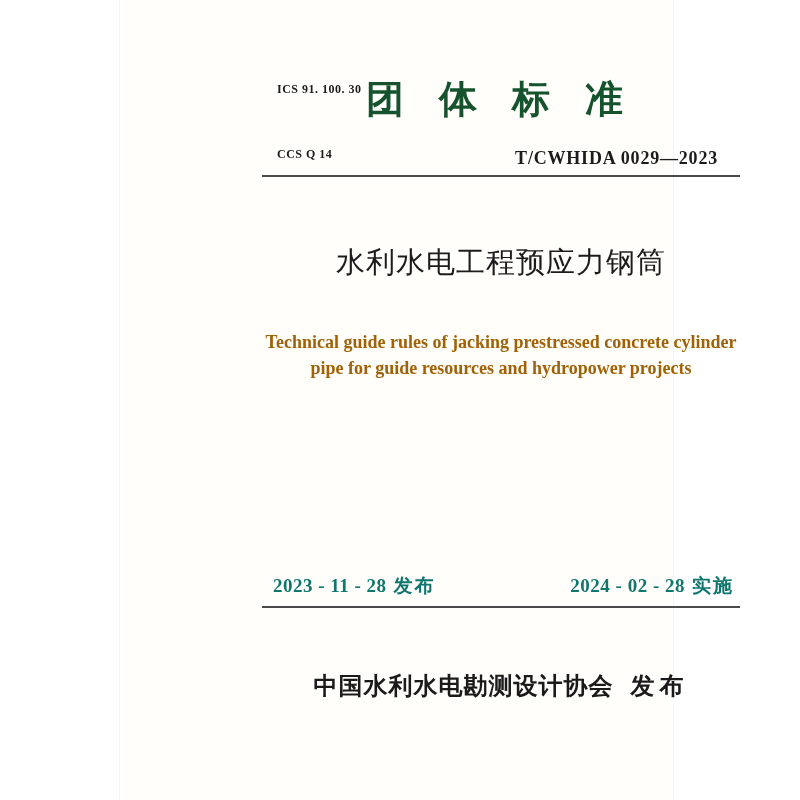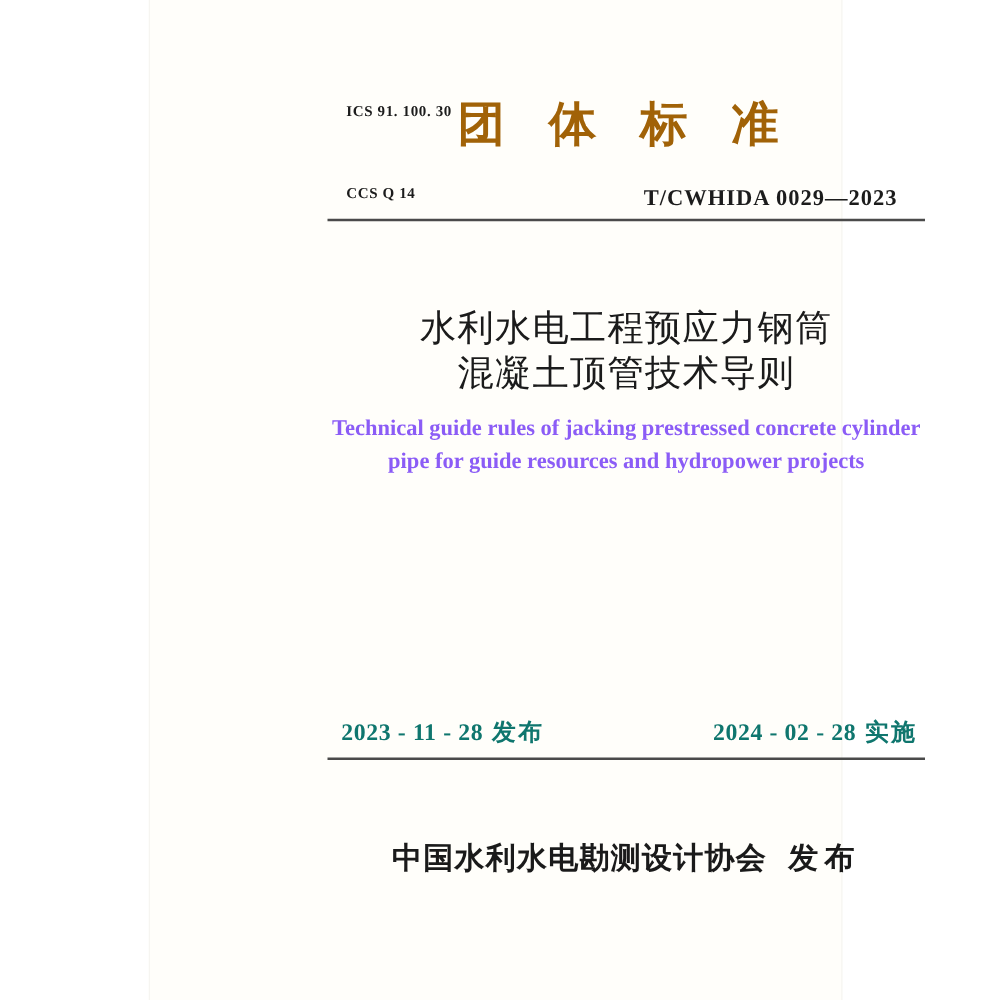"团体标准" .doc-type { color: #a16207 -> #14532d }
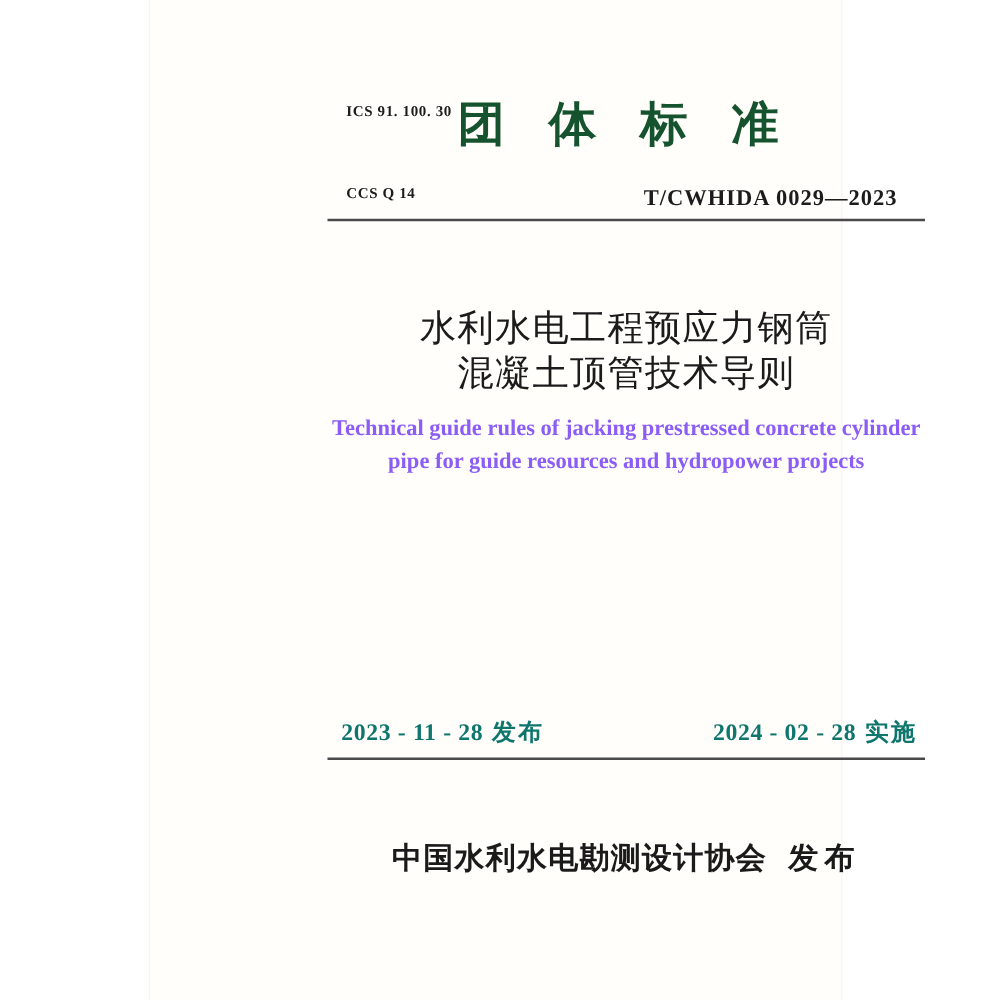"混凝土顶管技术导则" div { html: <div>混凝土顶管技术导则</div> -> none }
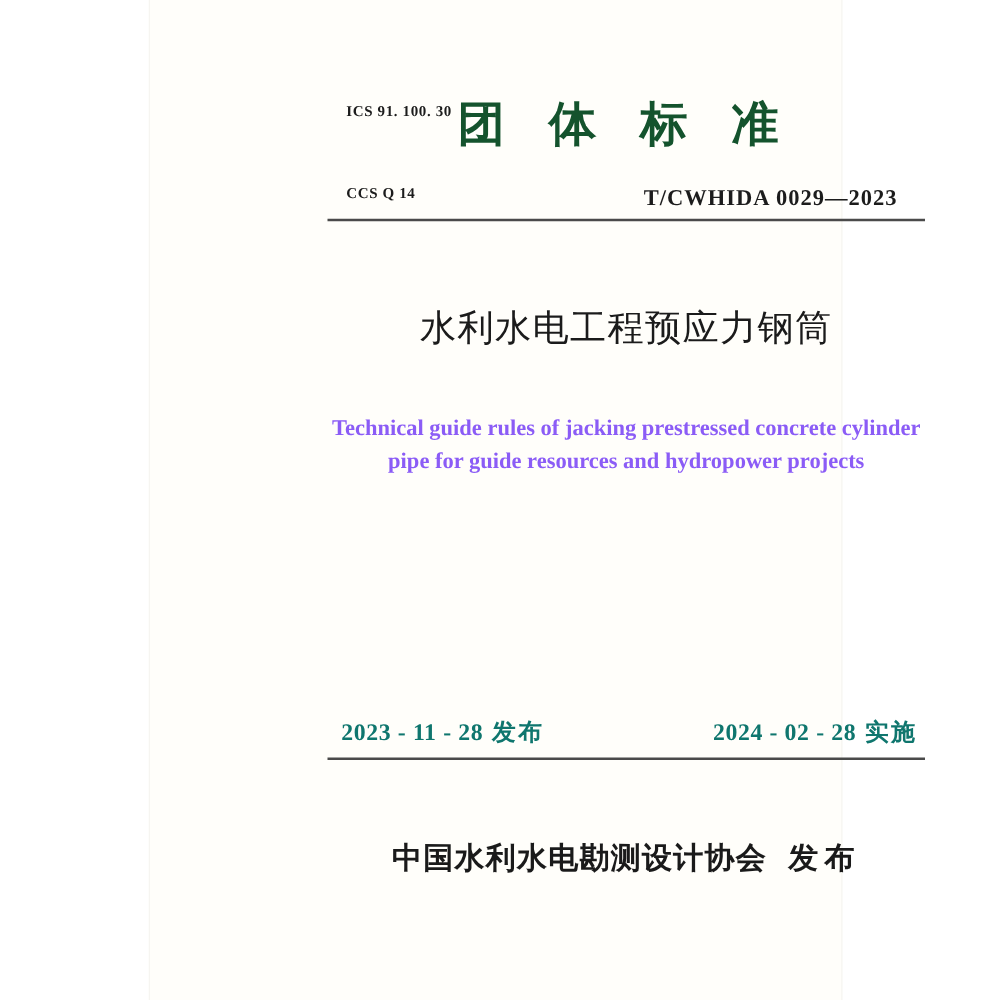"Technical guide rules of jacking" .title-en { color: #8b5cf6 -> #a16207 }
